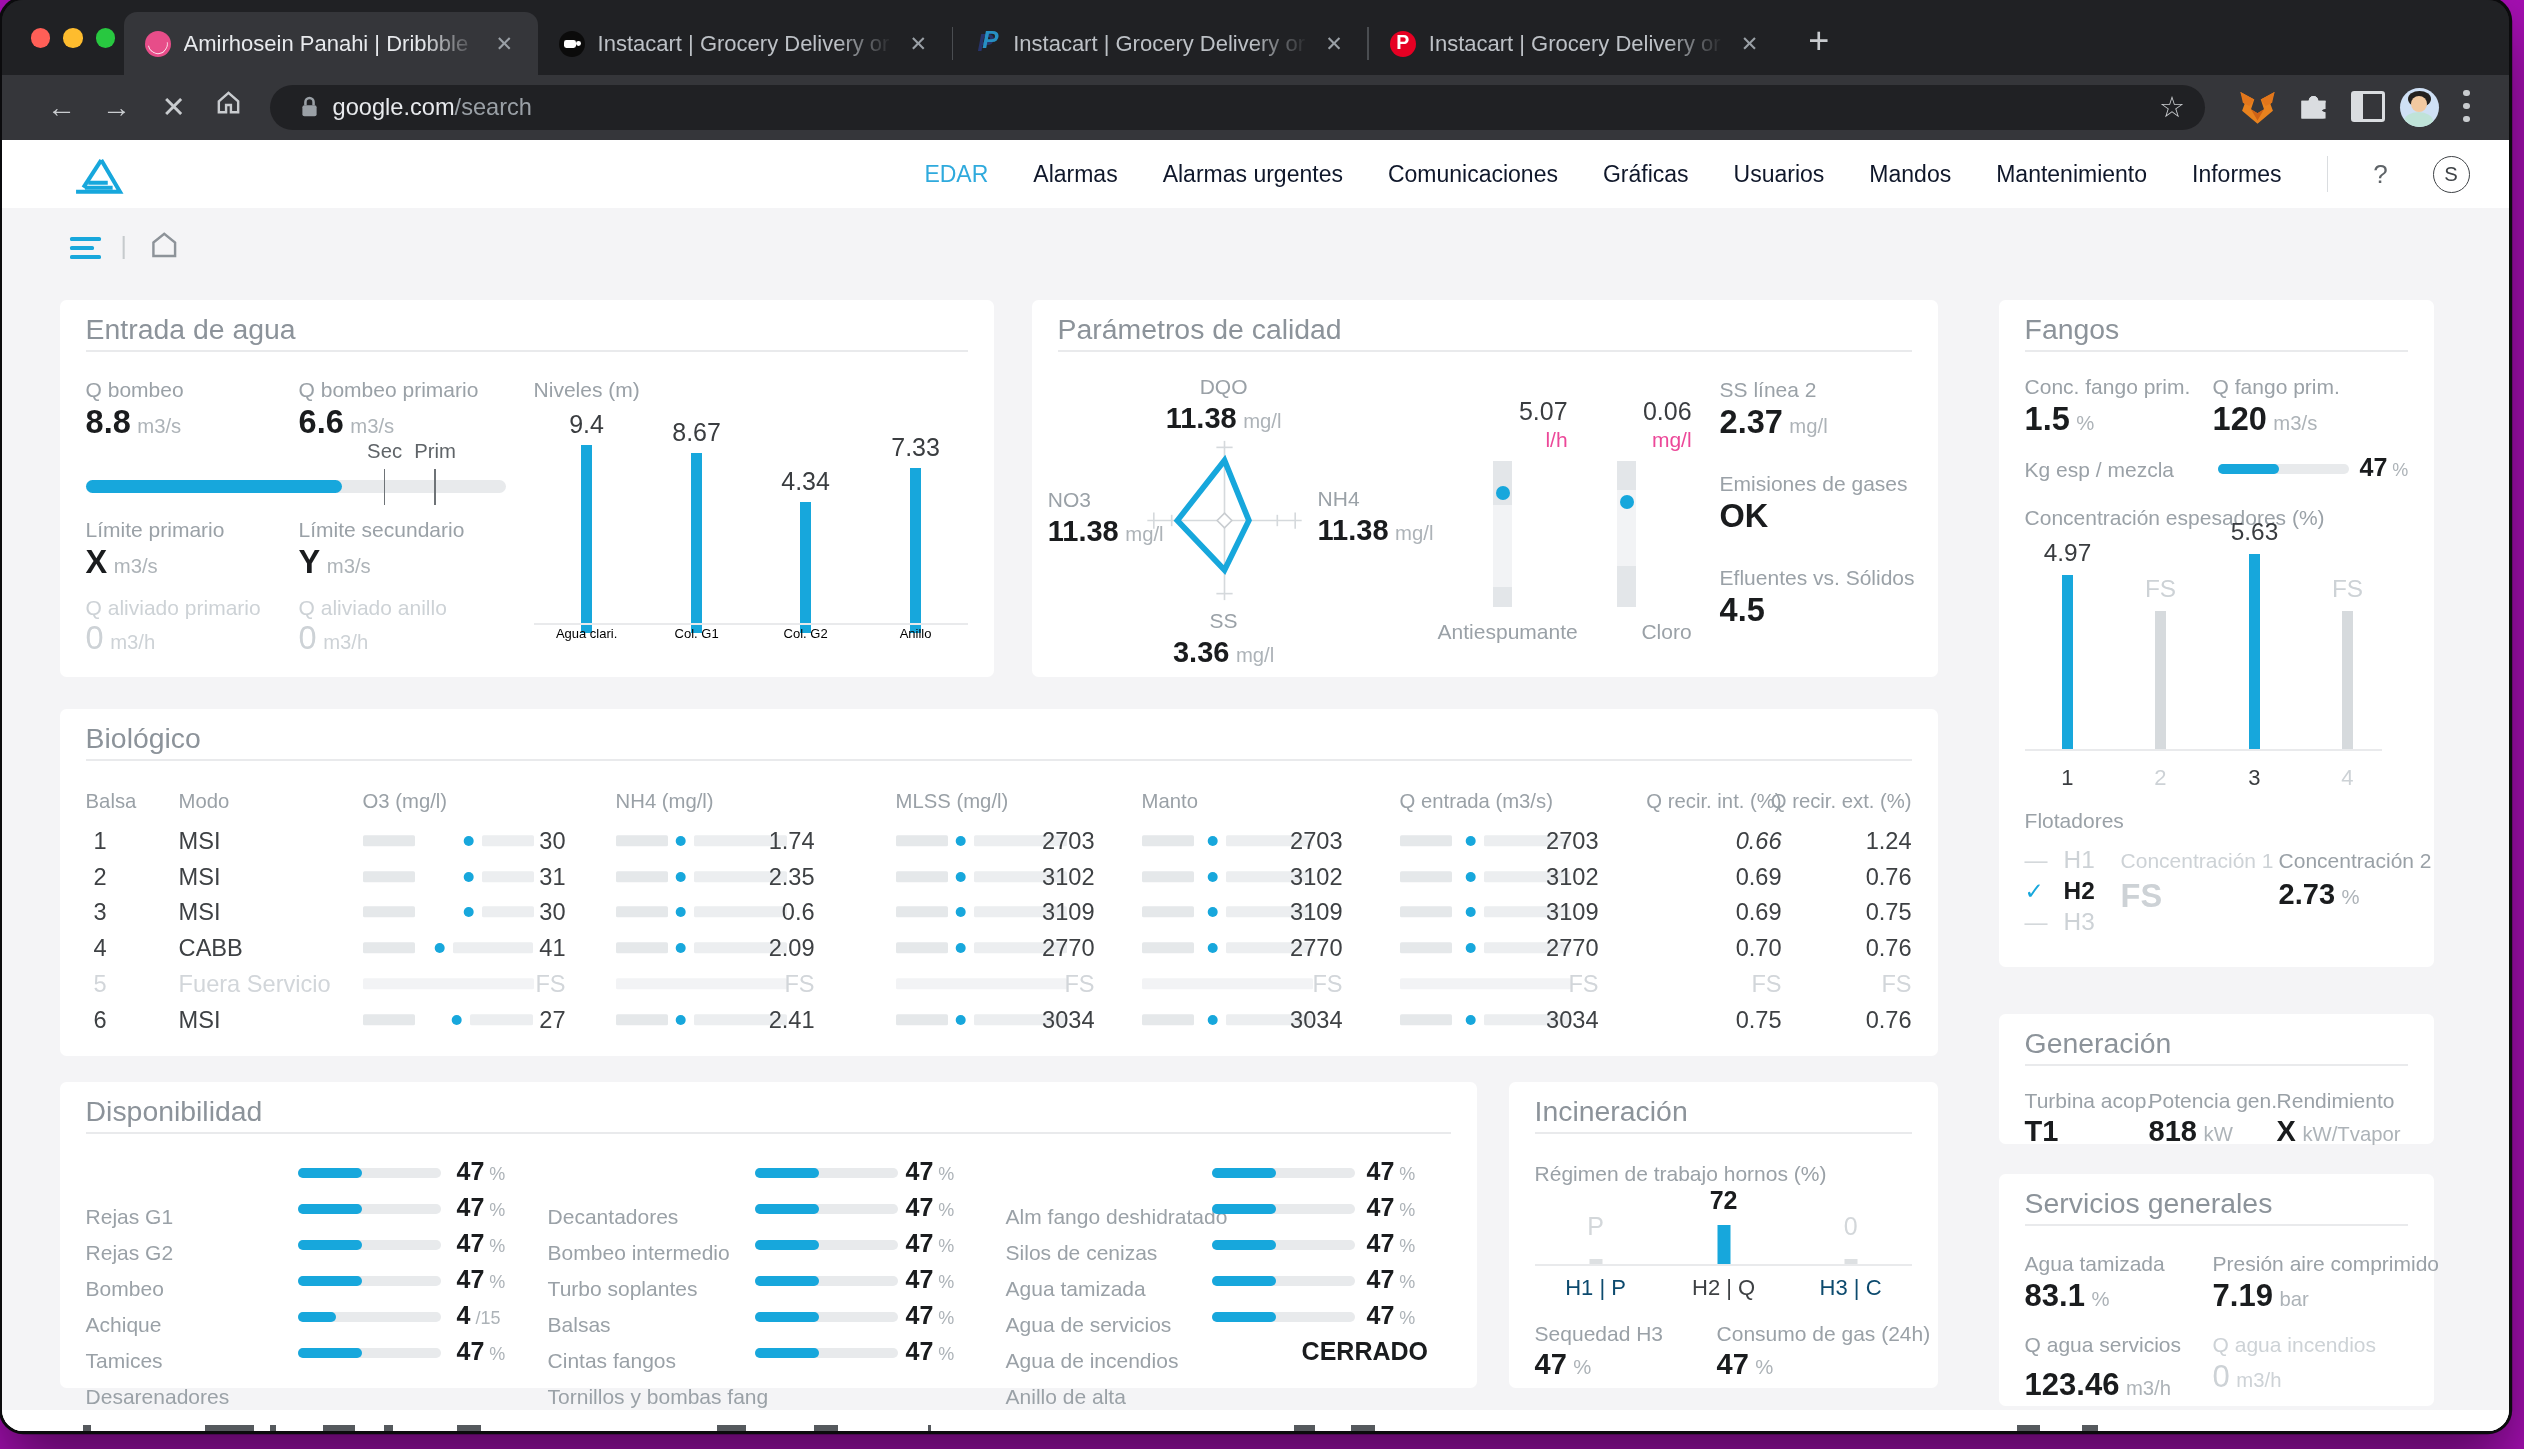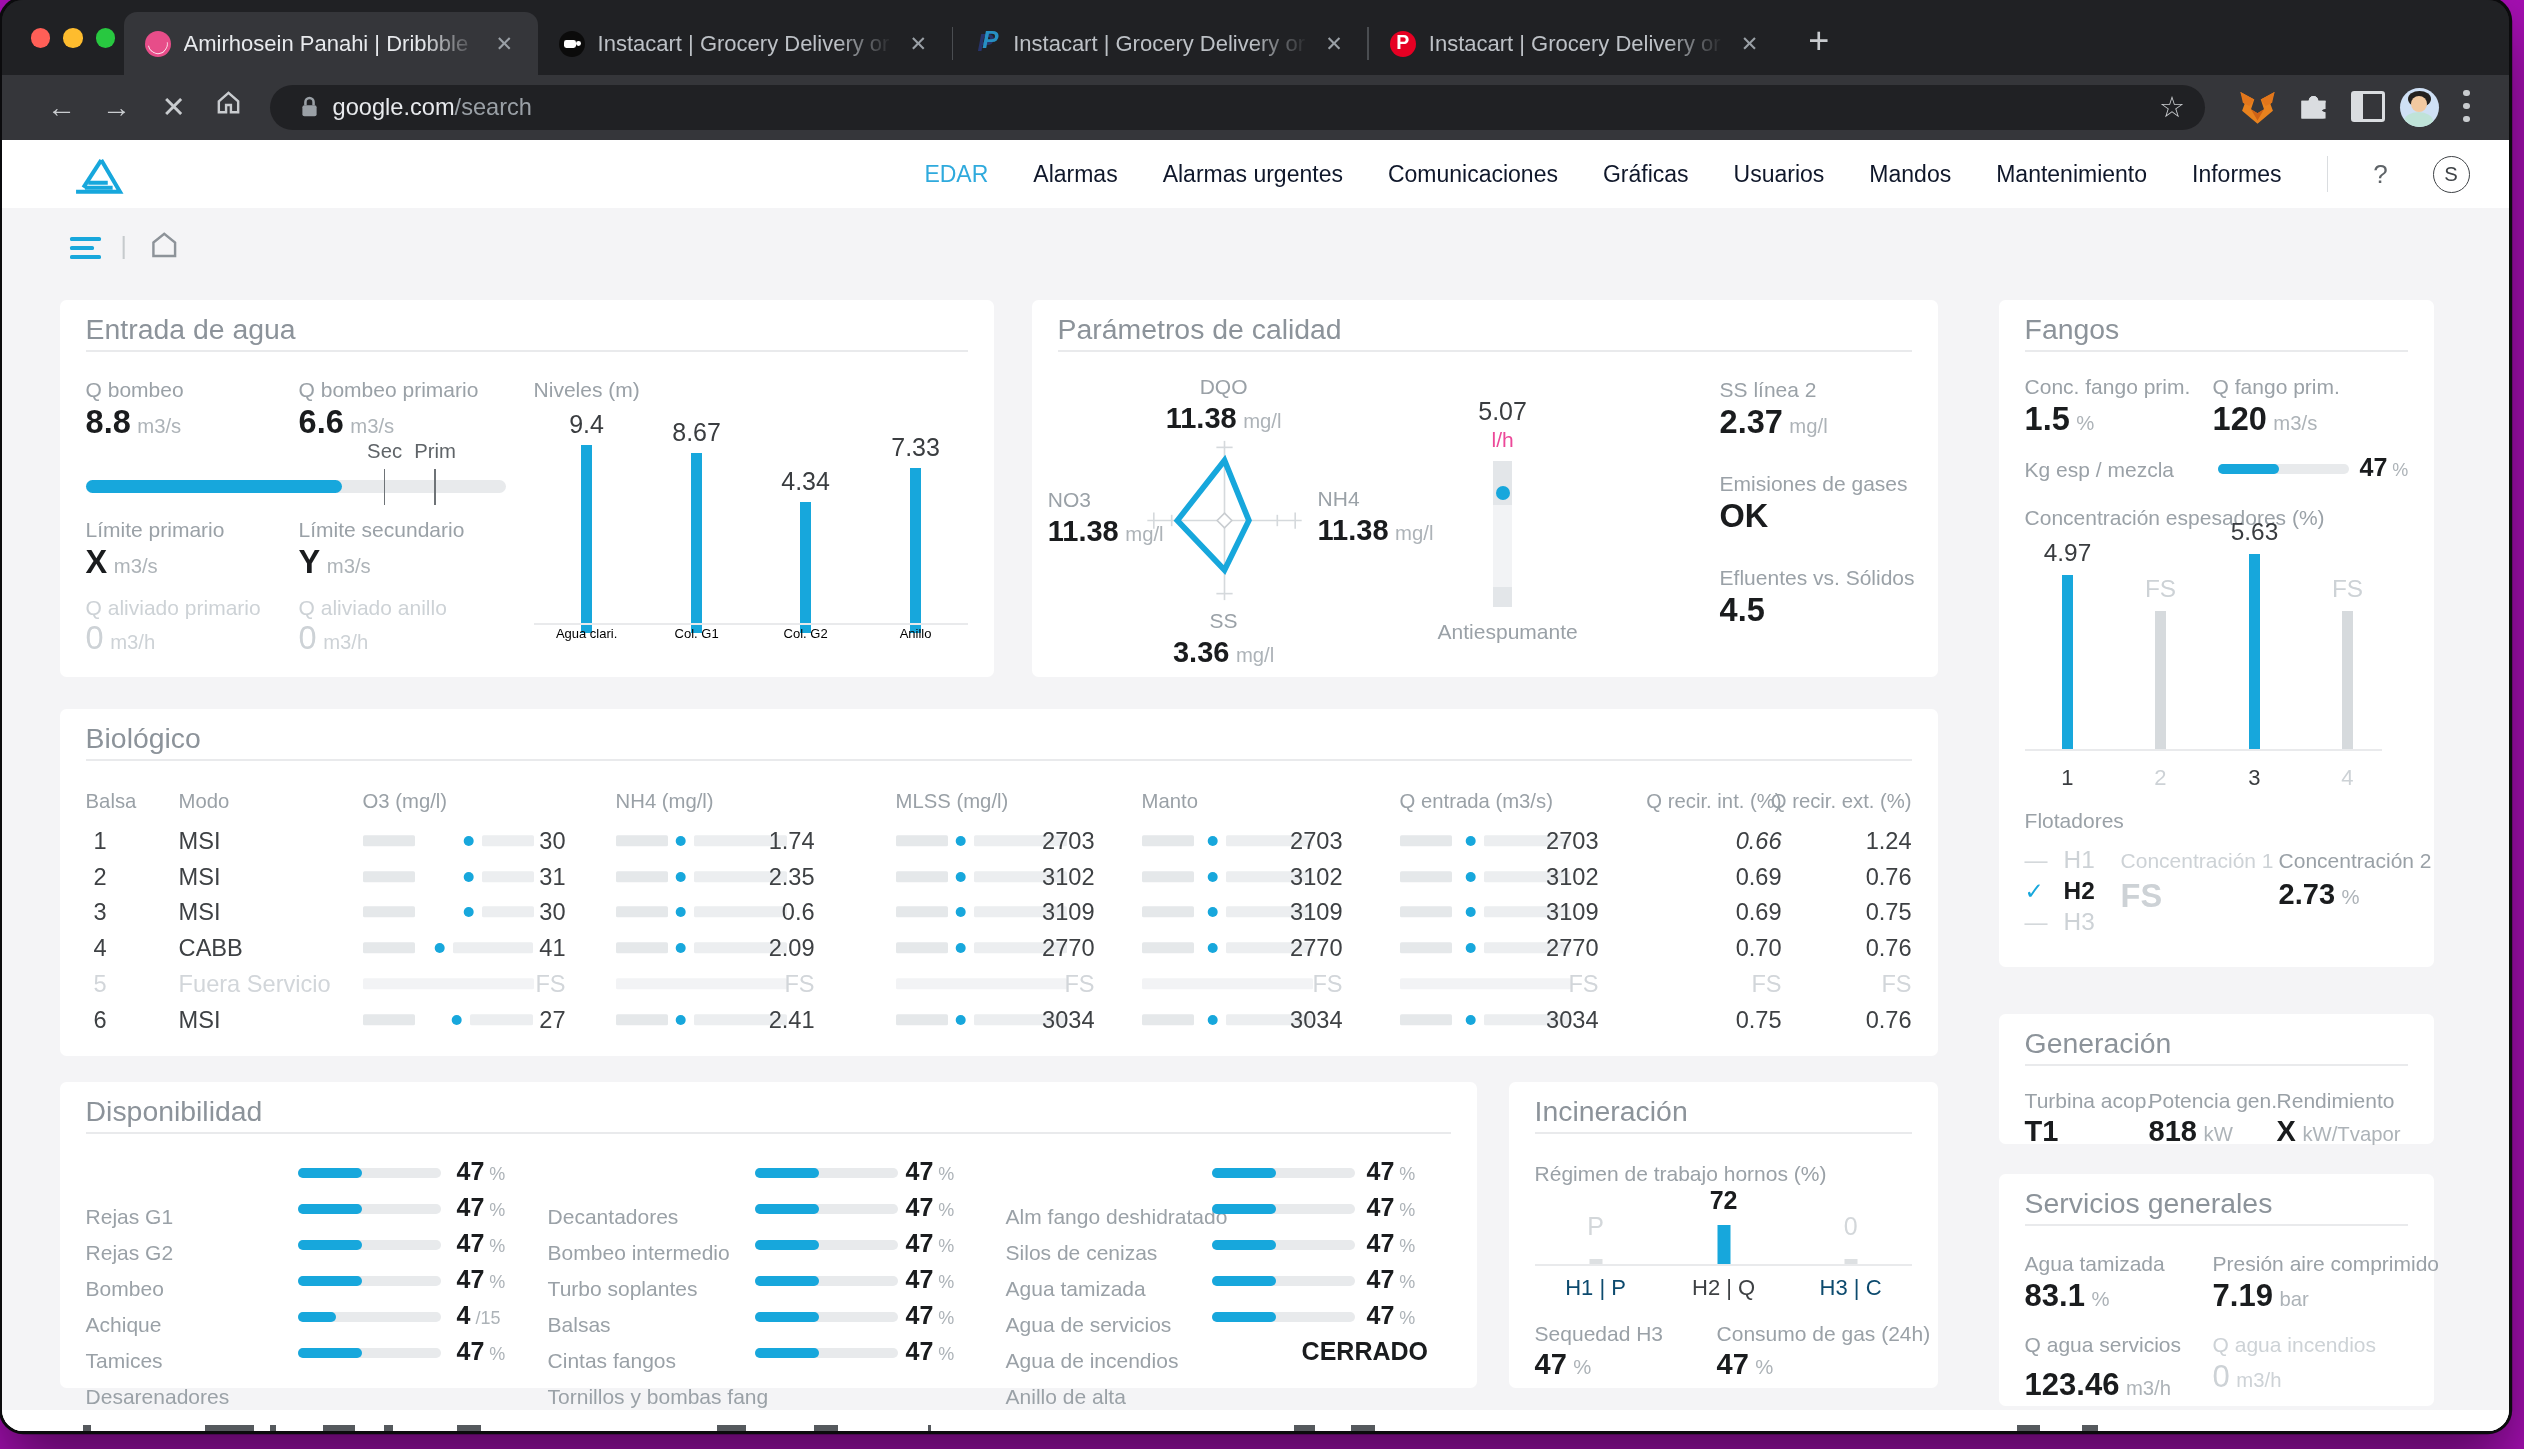"5.07" .gauge { text-align: center -> right }
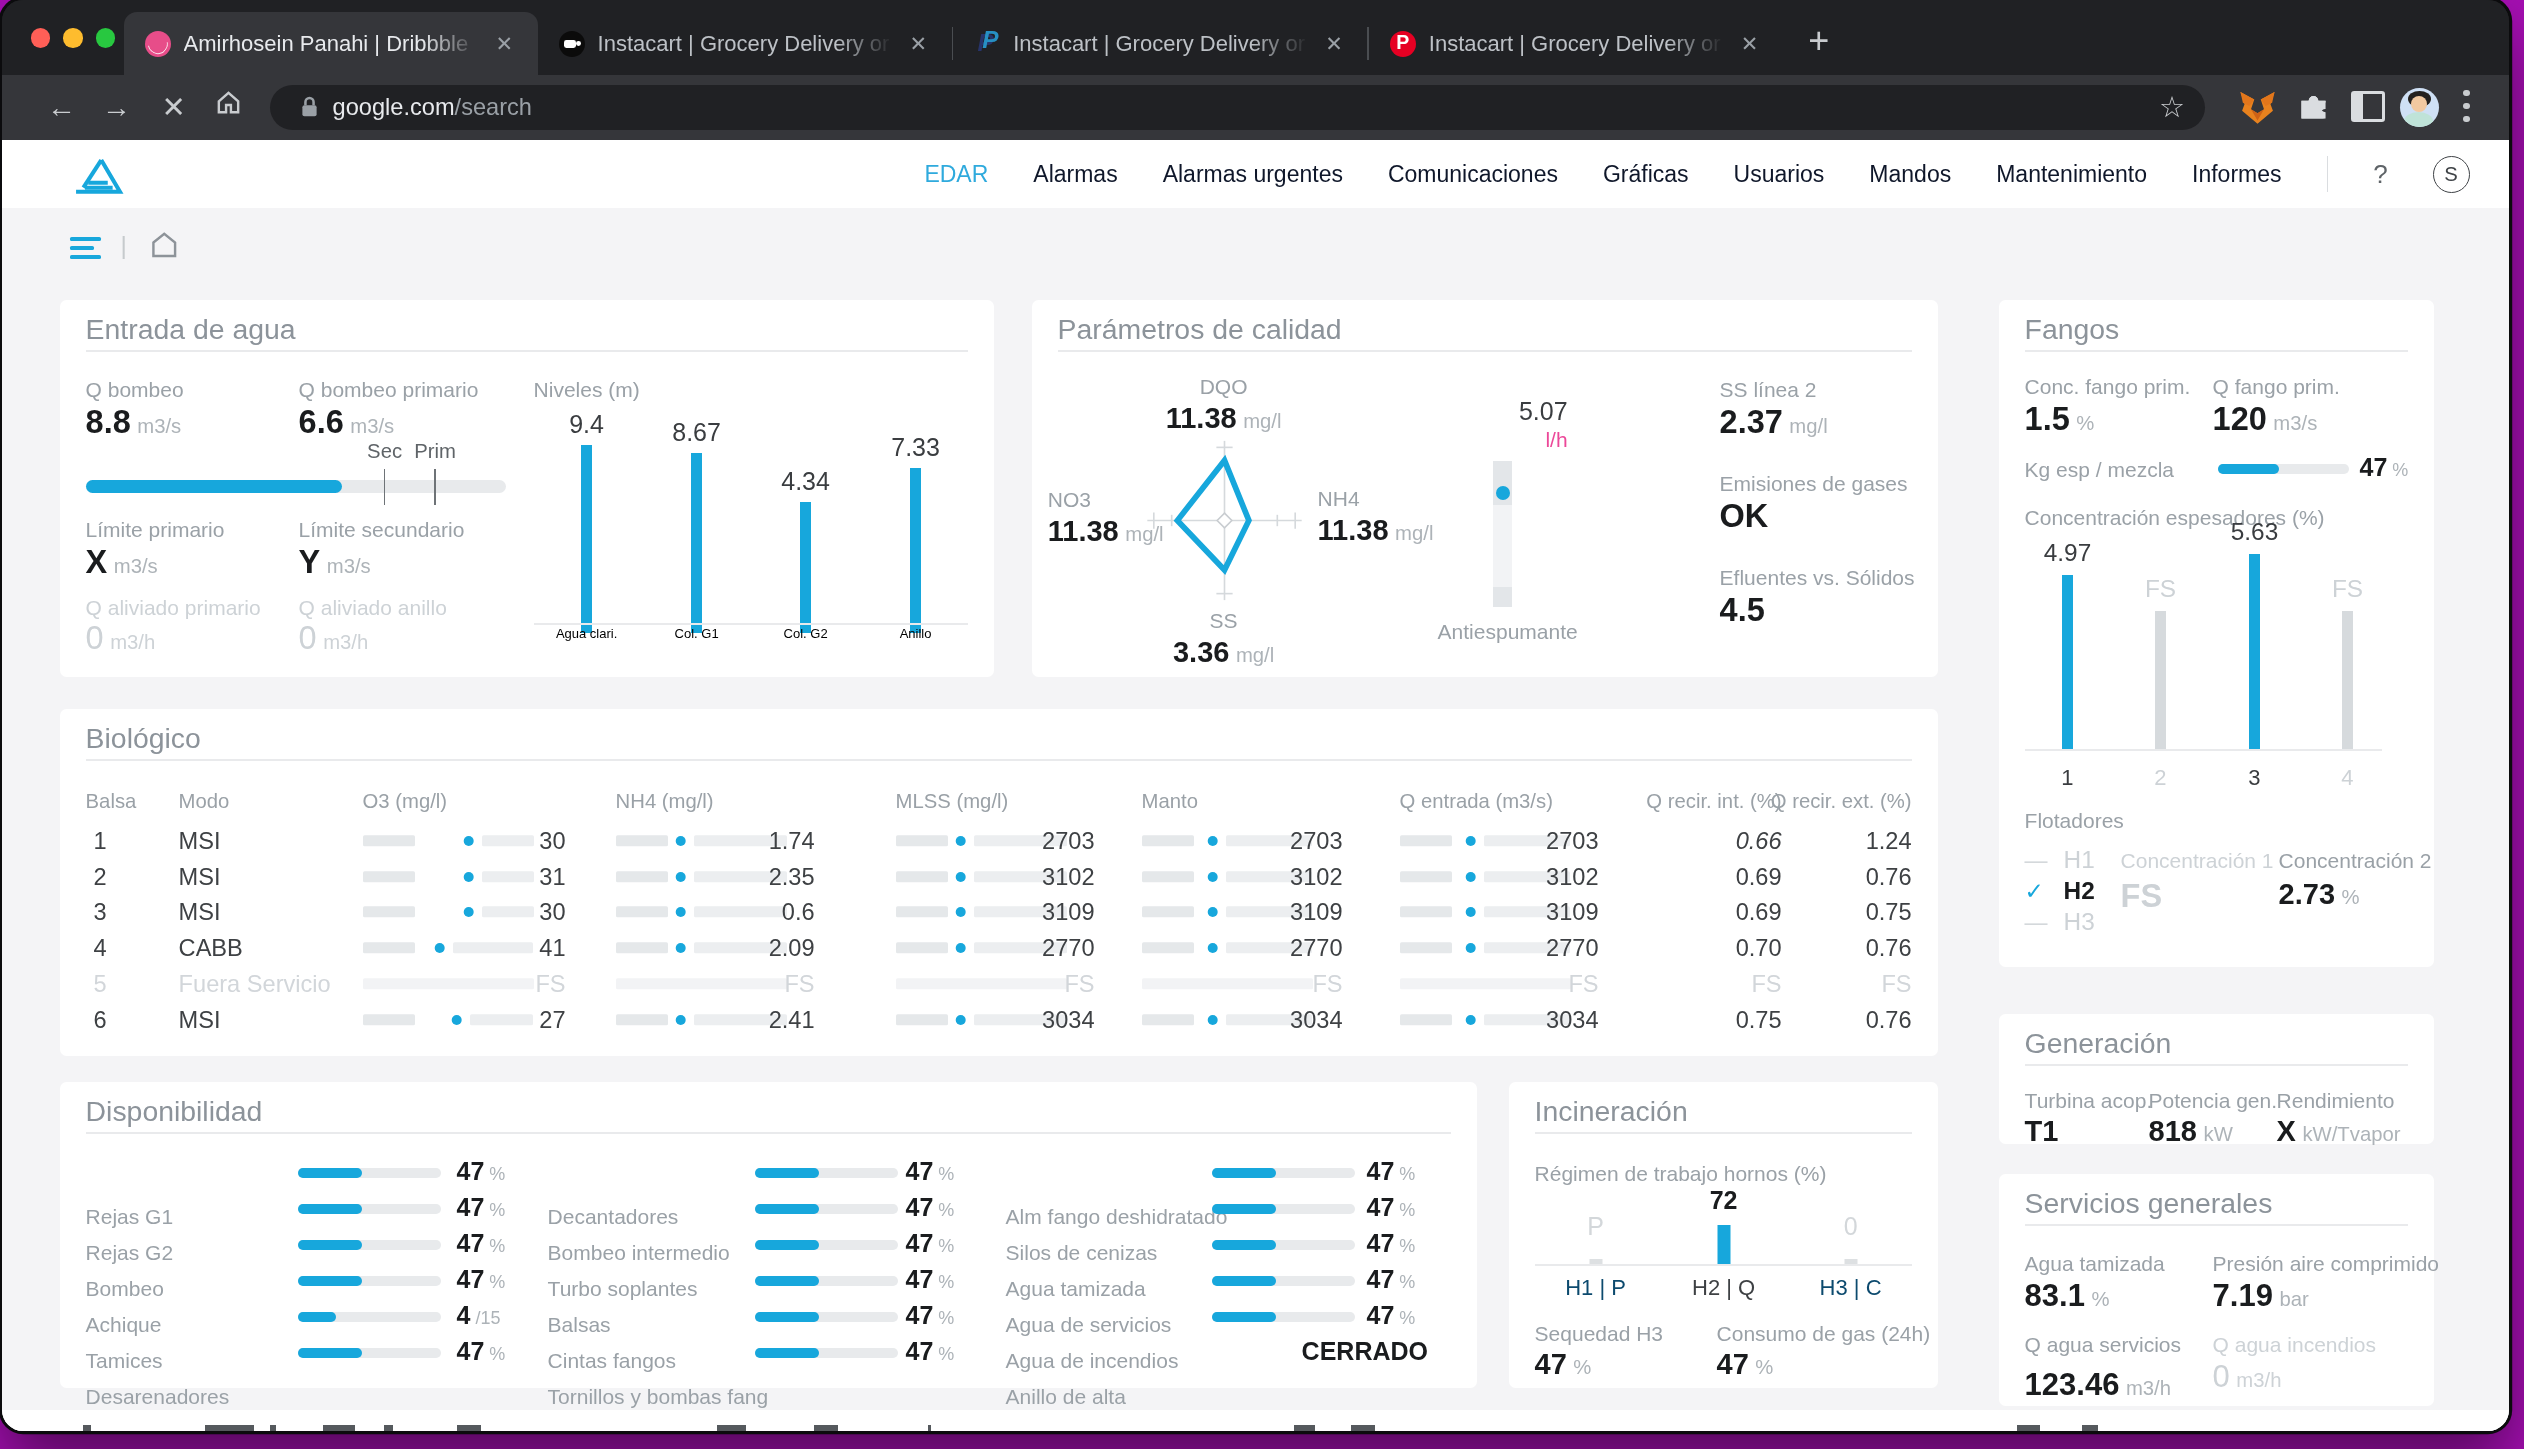"0.06" div.gauge { html: none -> <div> <div>0.06</div> <div>mg/l</div> <div> <div></div> <div></div> <div></div> </div> <div>Cloro</div> </div> }
